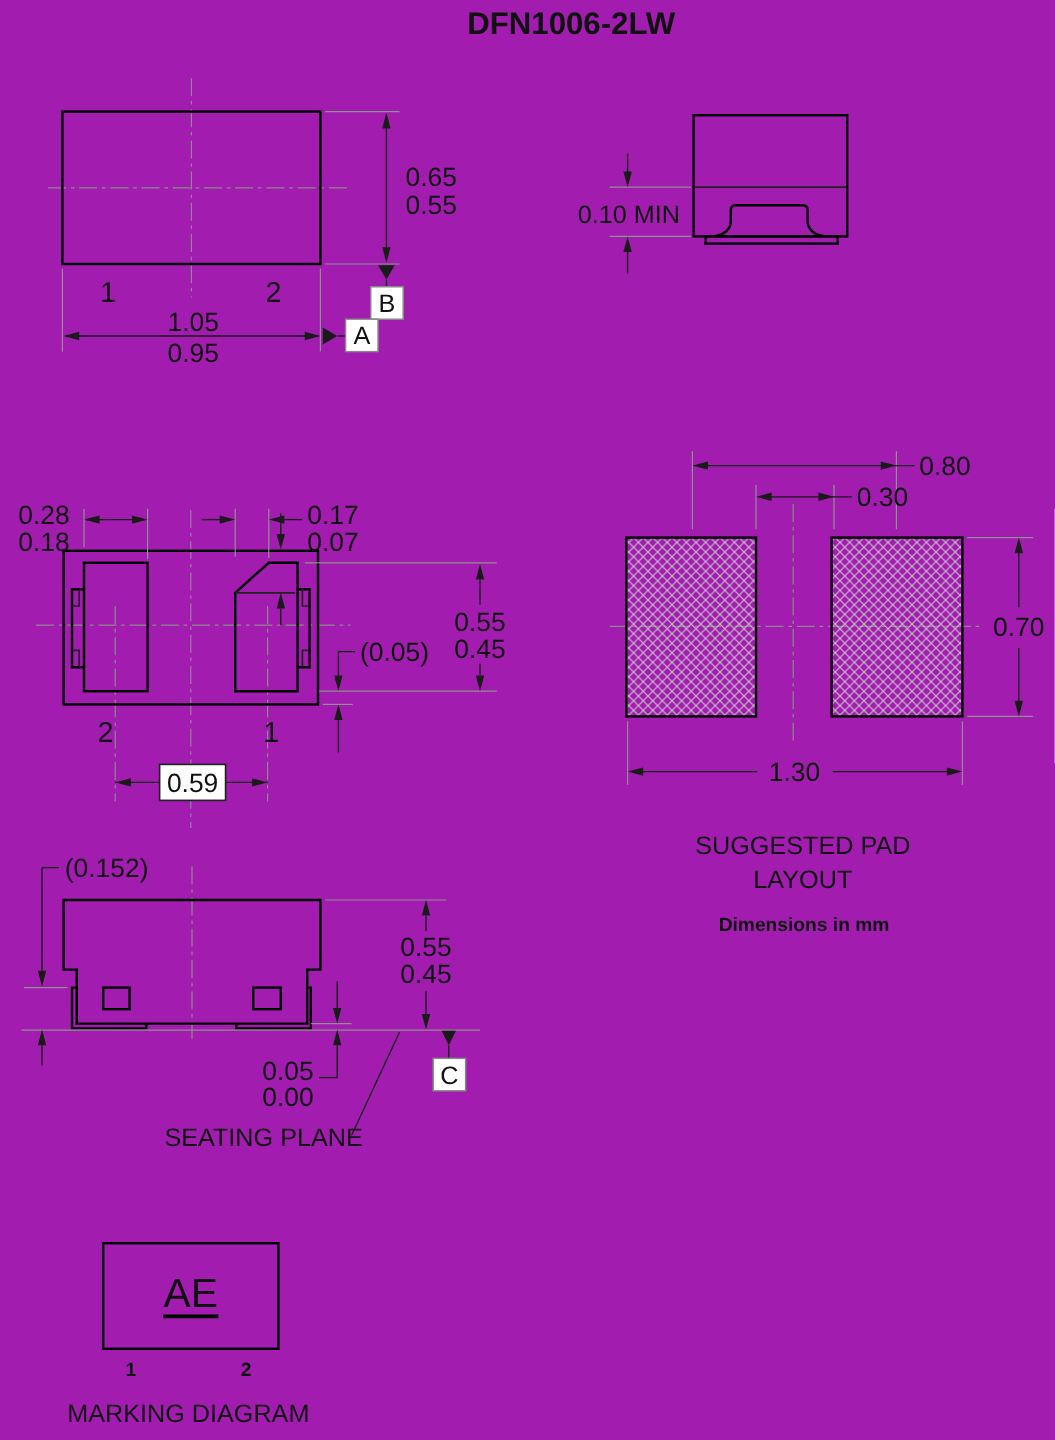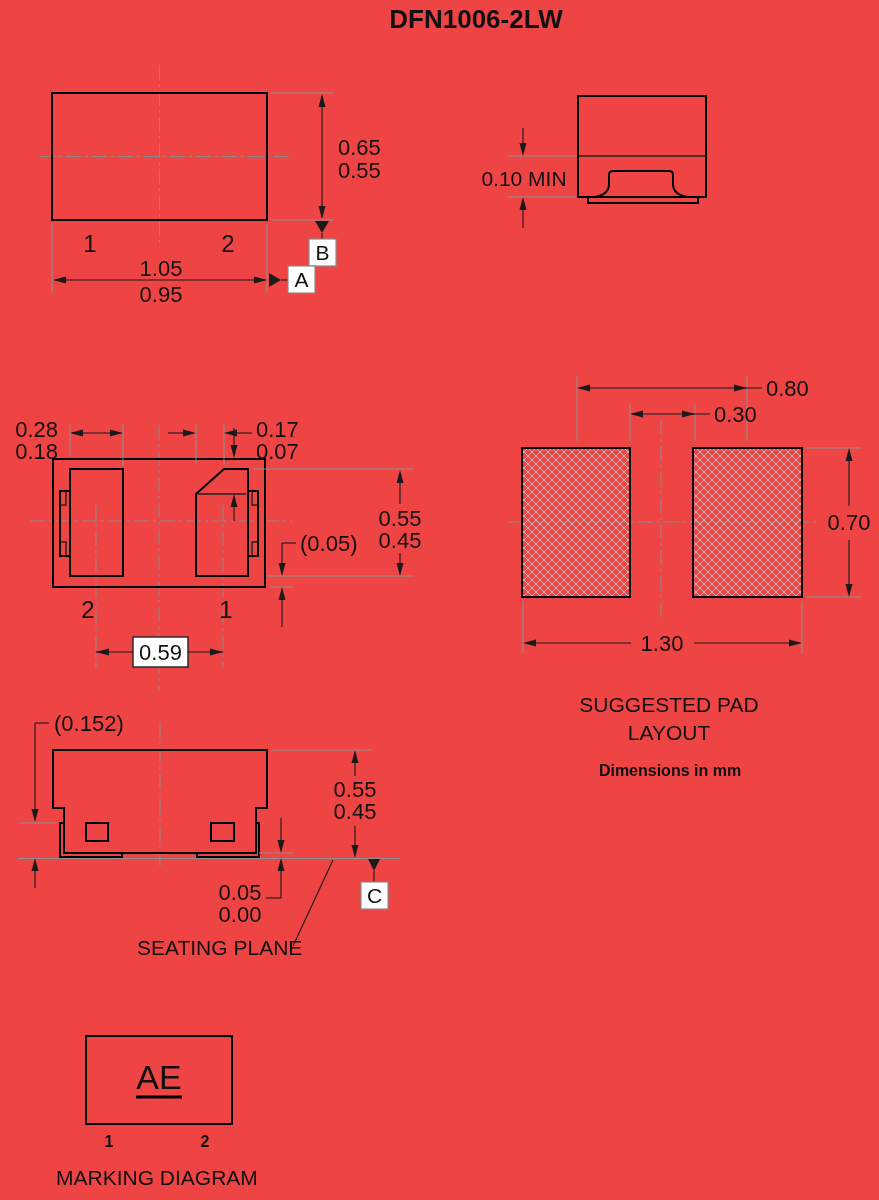"DFN1006-2LW" .canvas { background: #ef4444 -> #a21caf }
